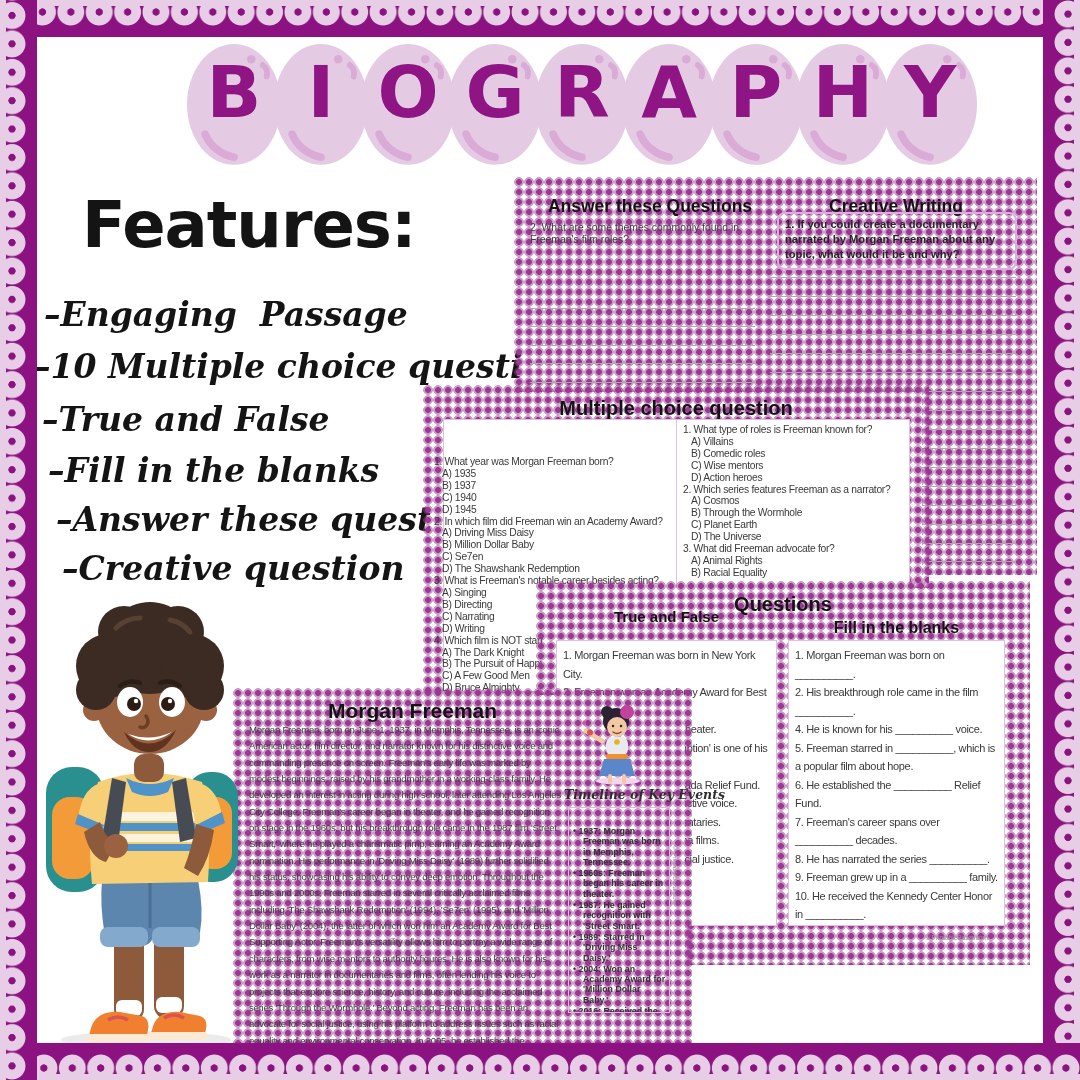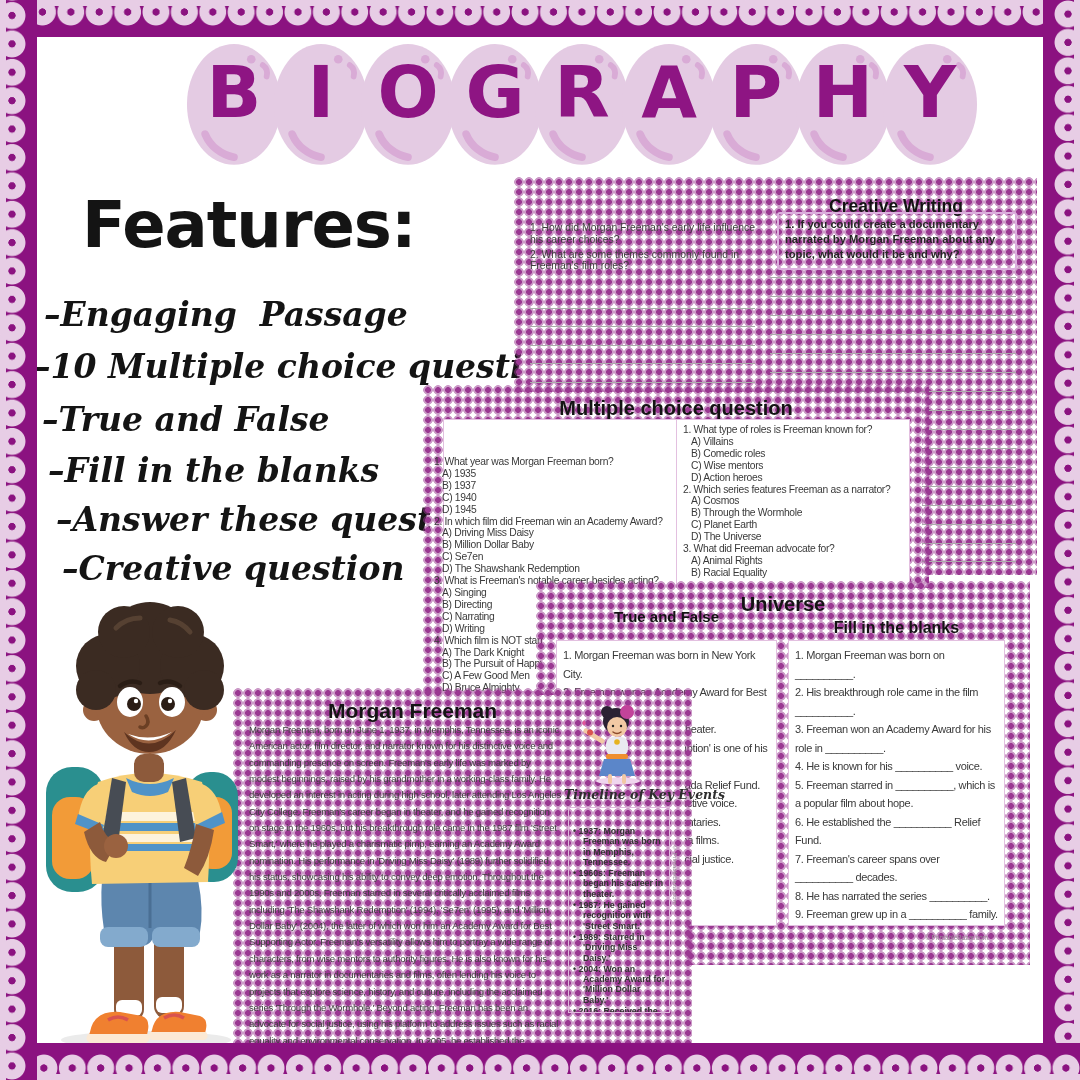"Answer these Questions" div.ph { html: none -> <div>Answer these Questions</div> }
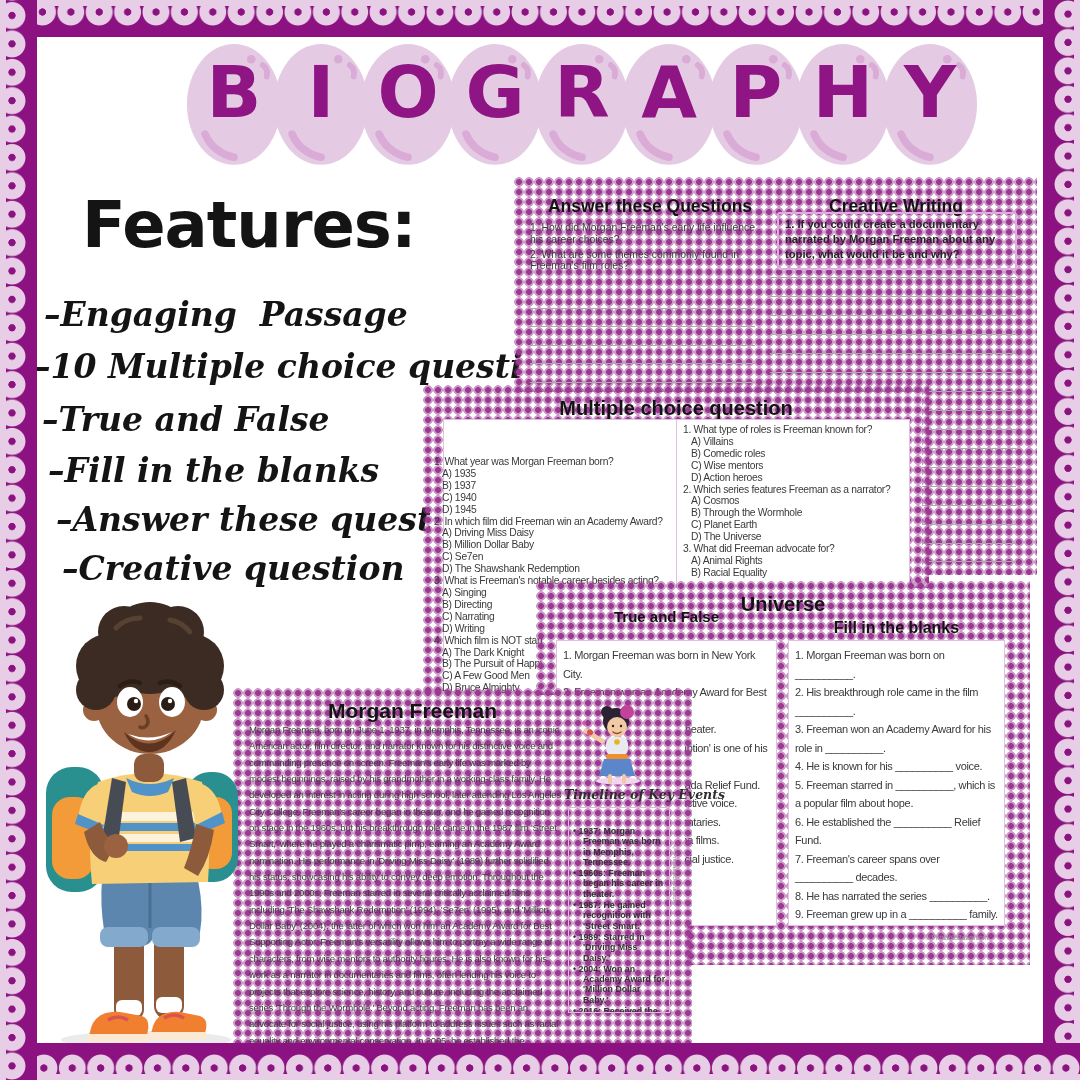"1. How did Morgan Freeman's" div.aq { html: <div>1. How did Morgan Freeman's early life influence his career choices?</div> -> none }
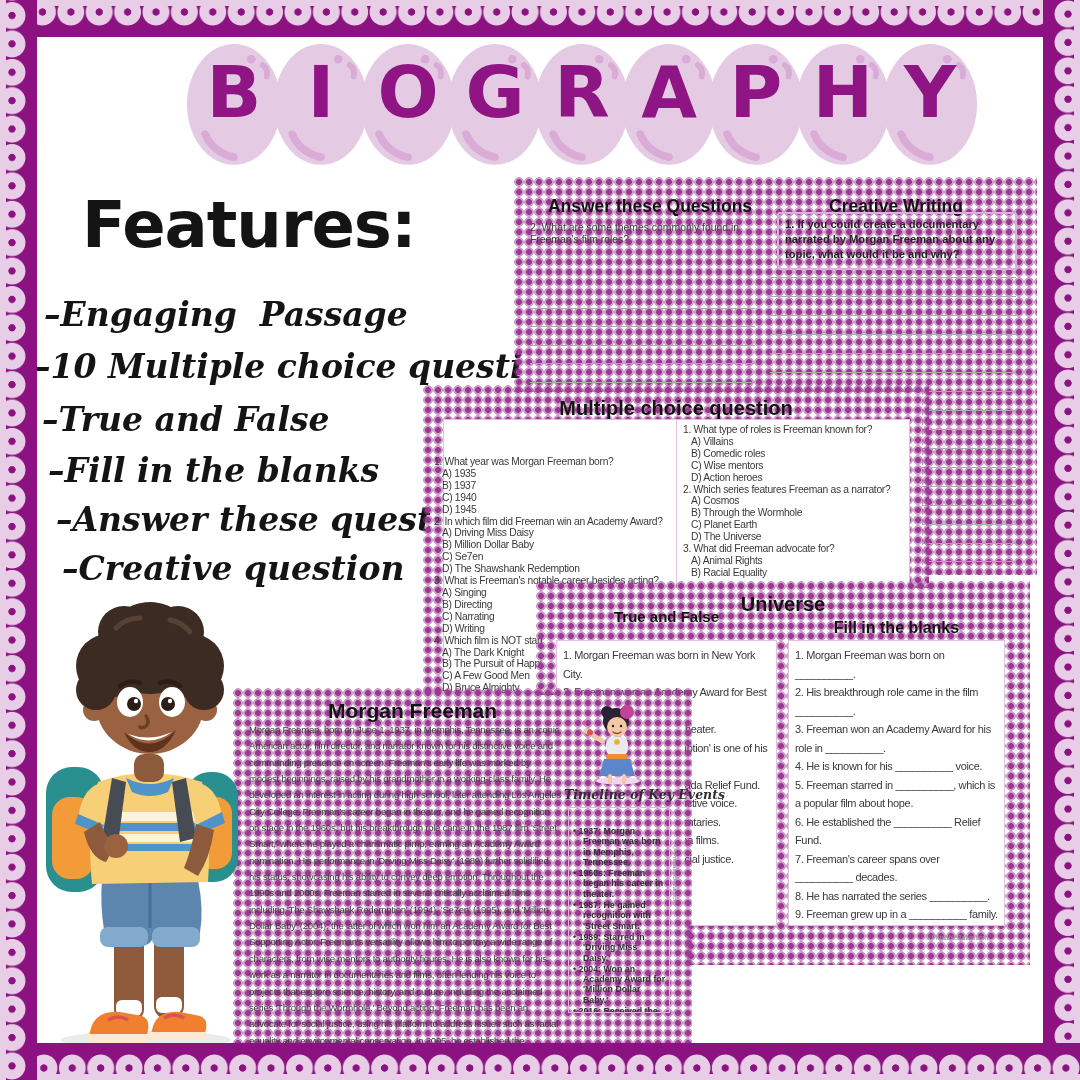"1. If you could create" .cwbox { border-radius: 3px -> 8px }
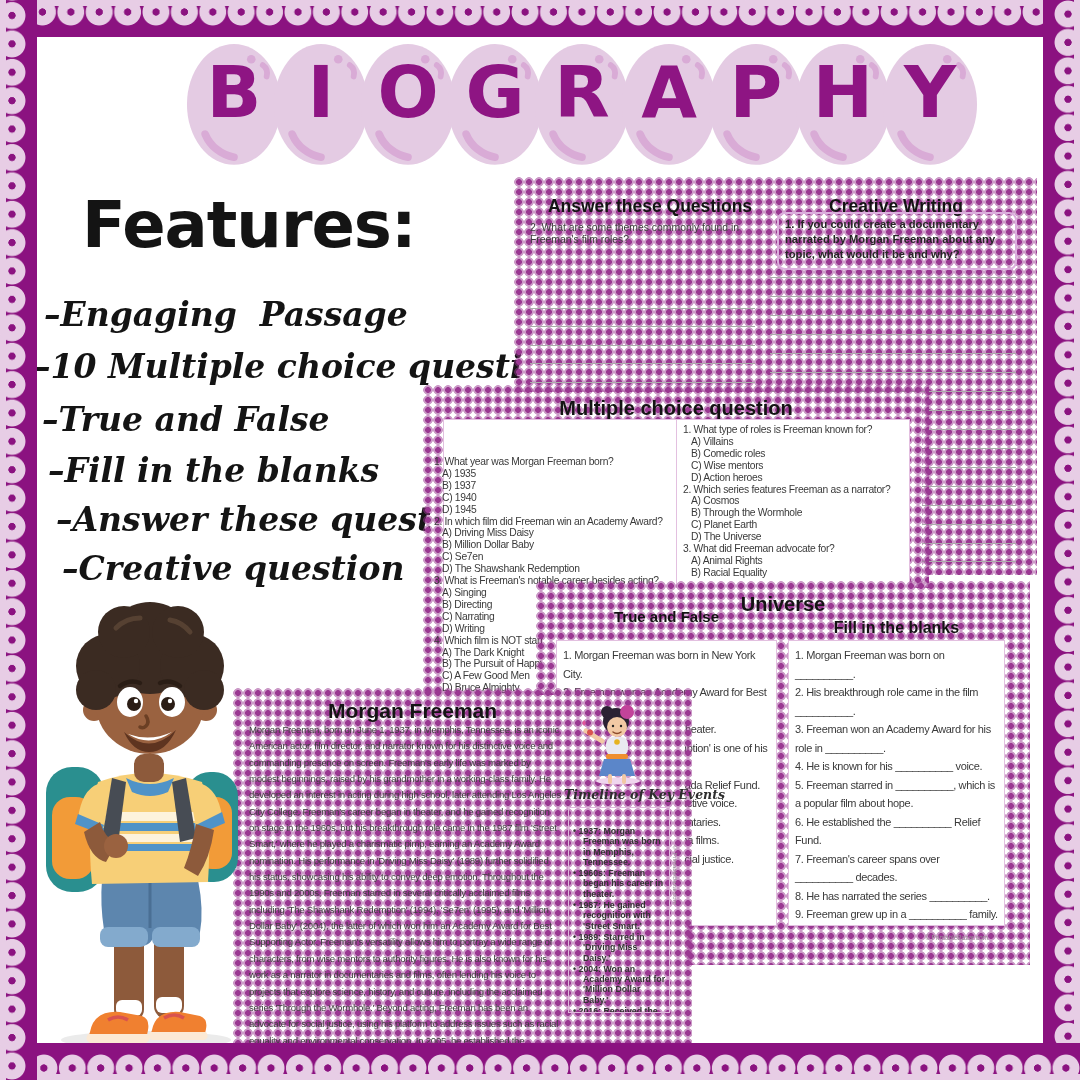"Universe" div.ph { text: Universe -> Questions }
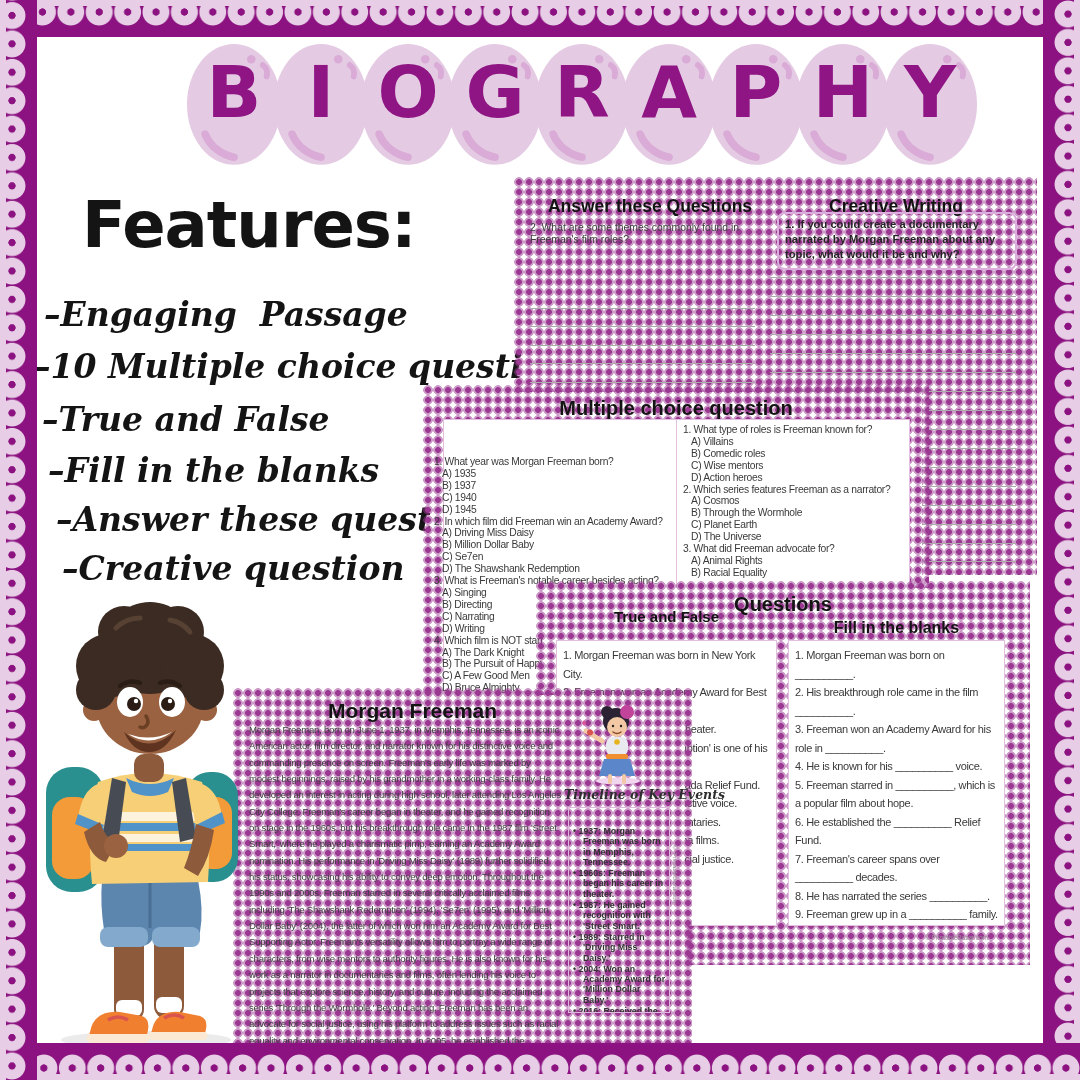"3. Freeman won an Academy" div.exitem { html: <div>3. Freeman won an Academy Award for his role in __________.</div> -> none }
